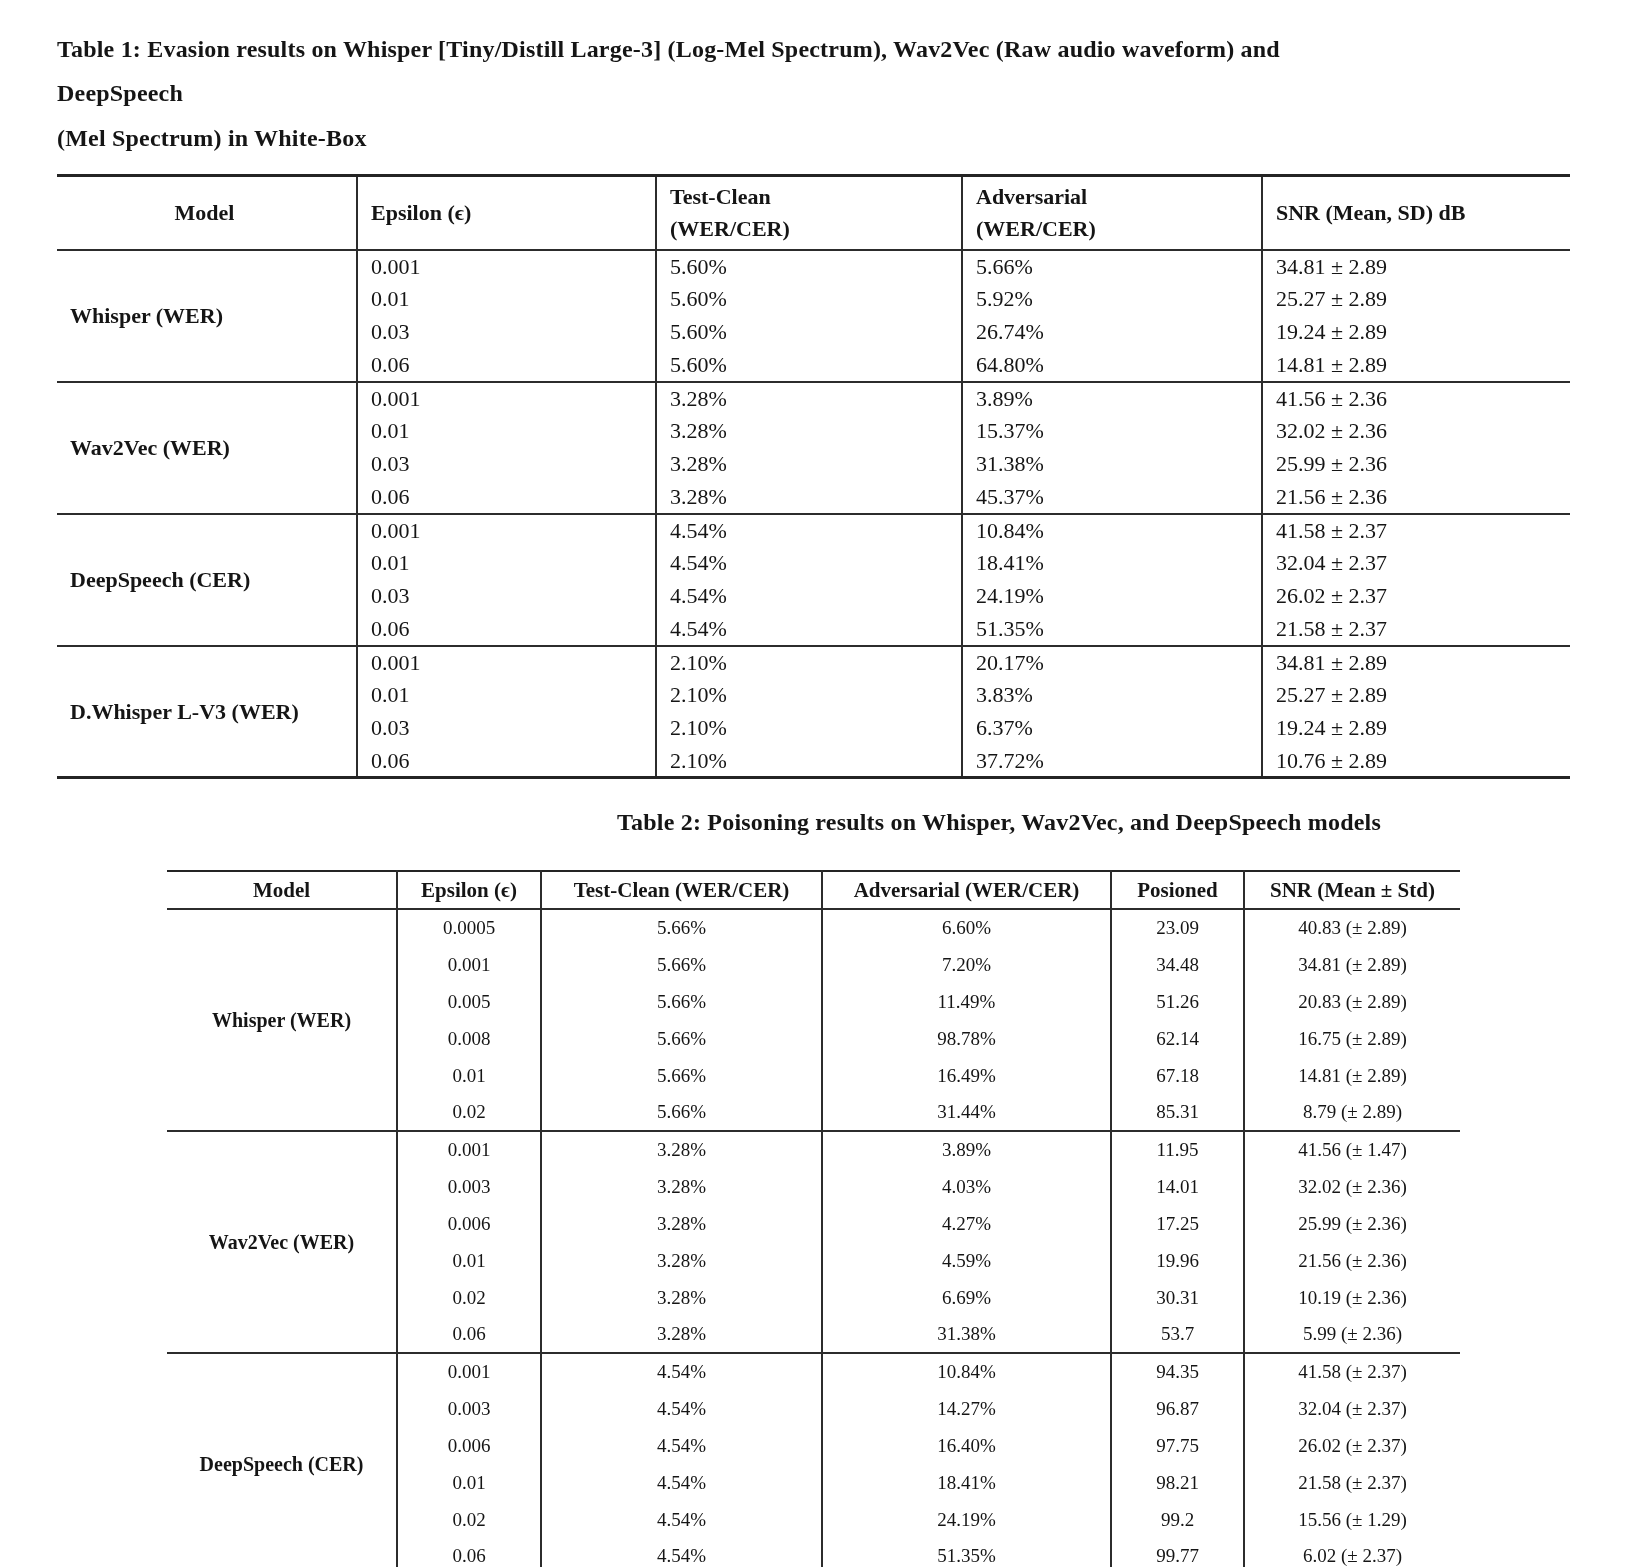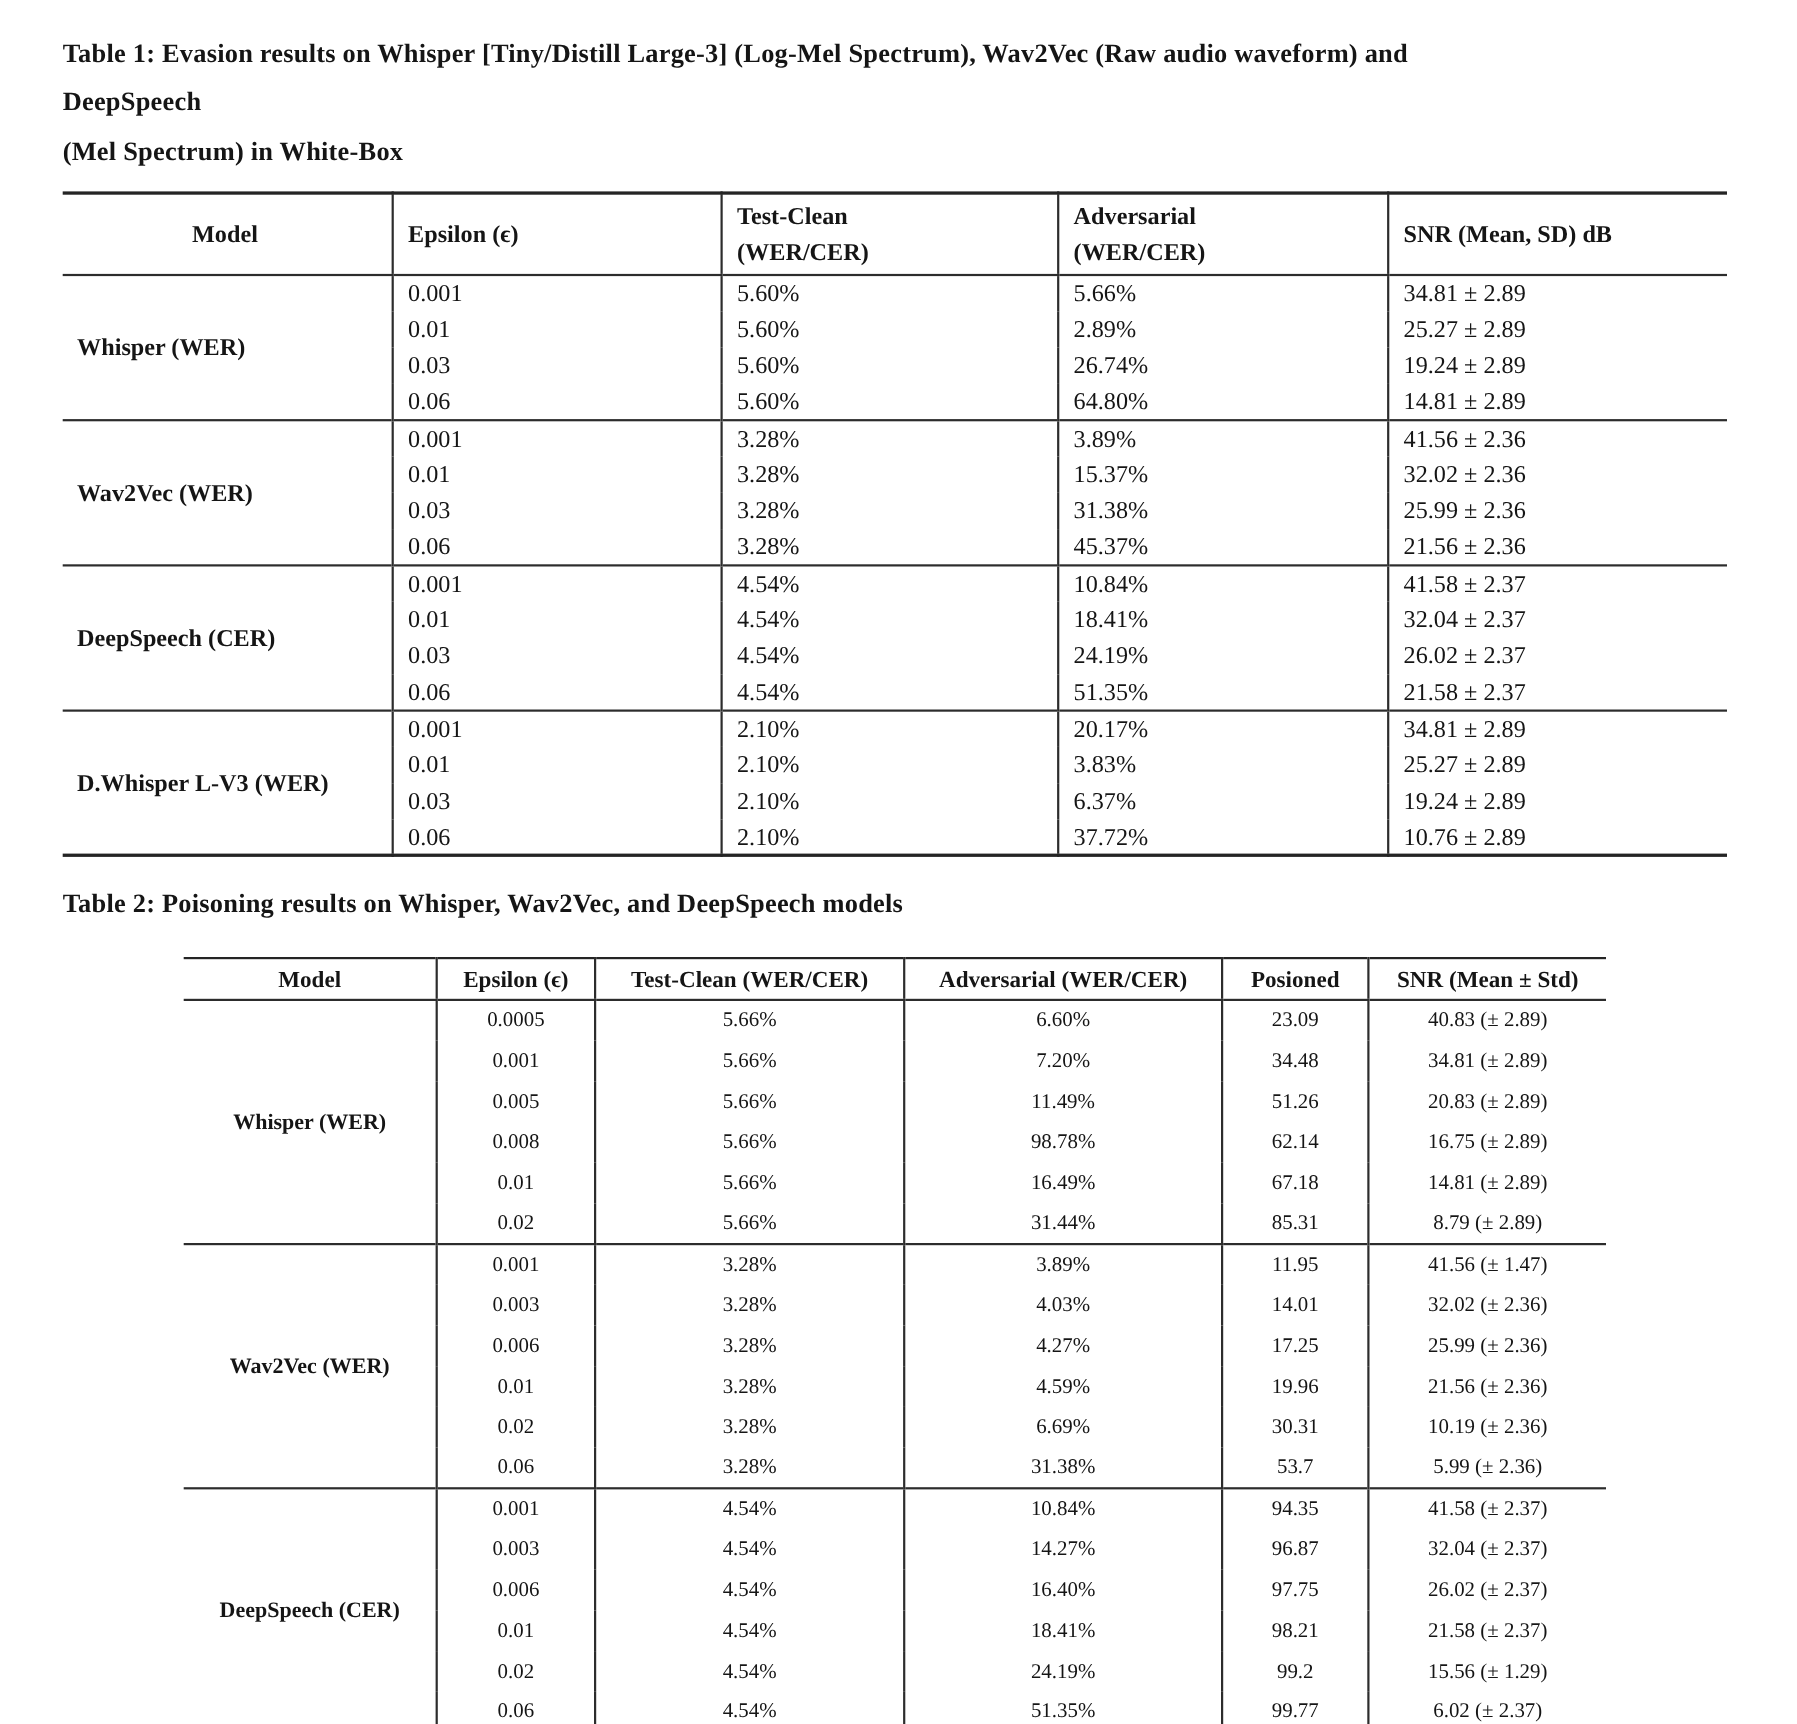"2.89%" td.col-adversarial { text: 2.89% -> 5.92% }
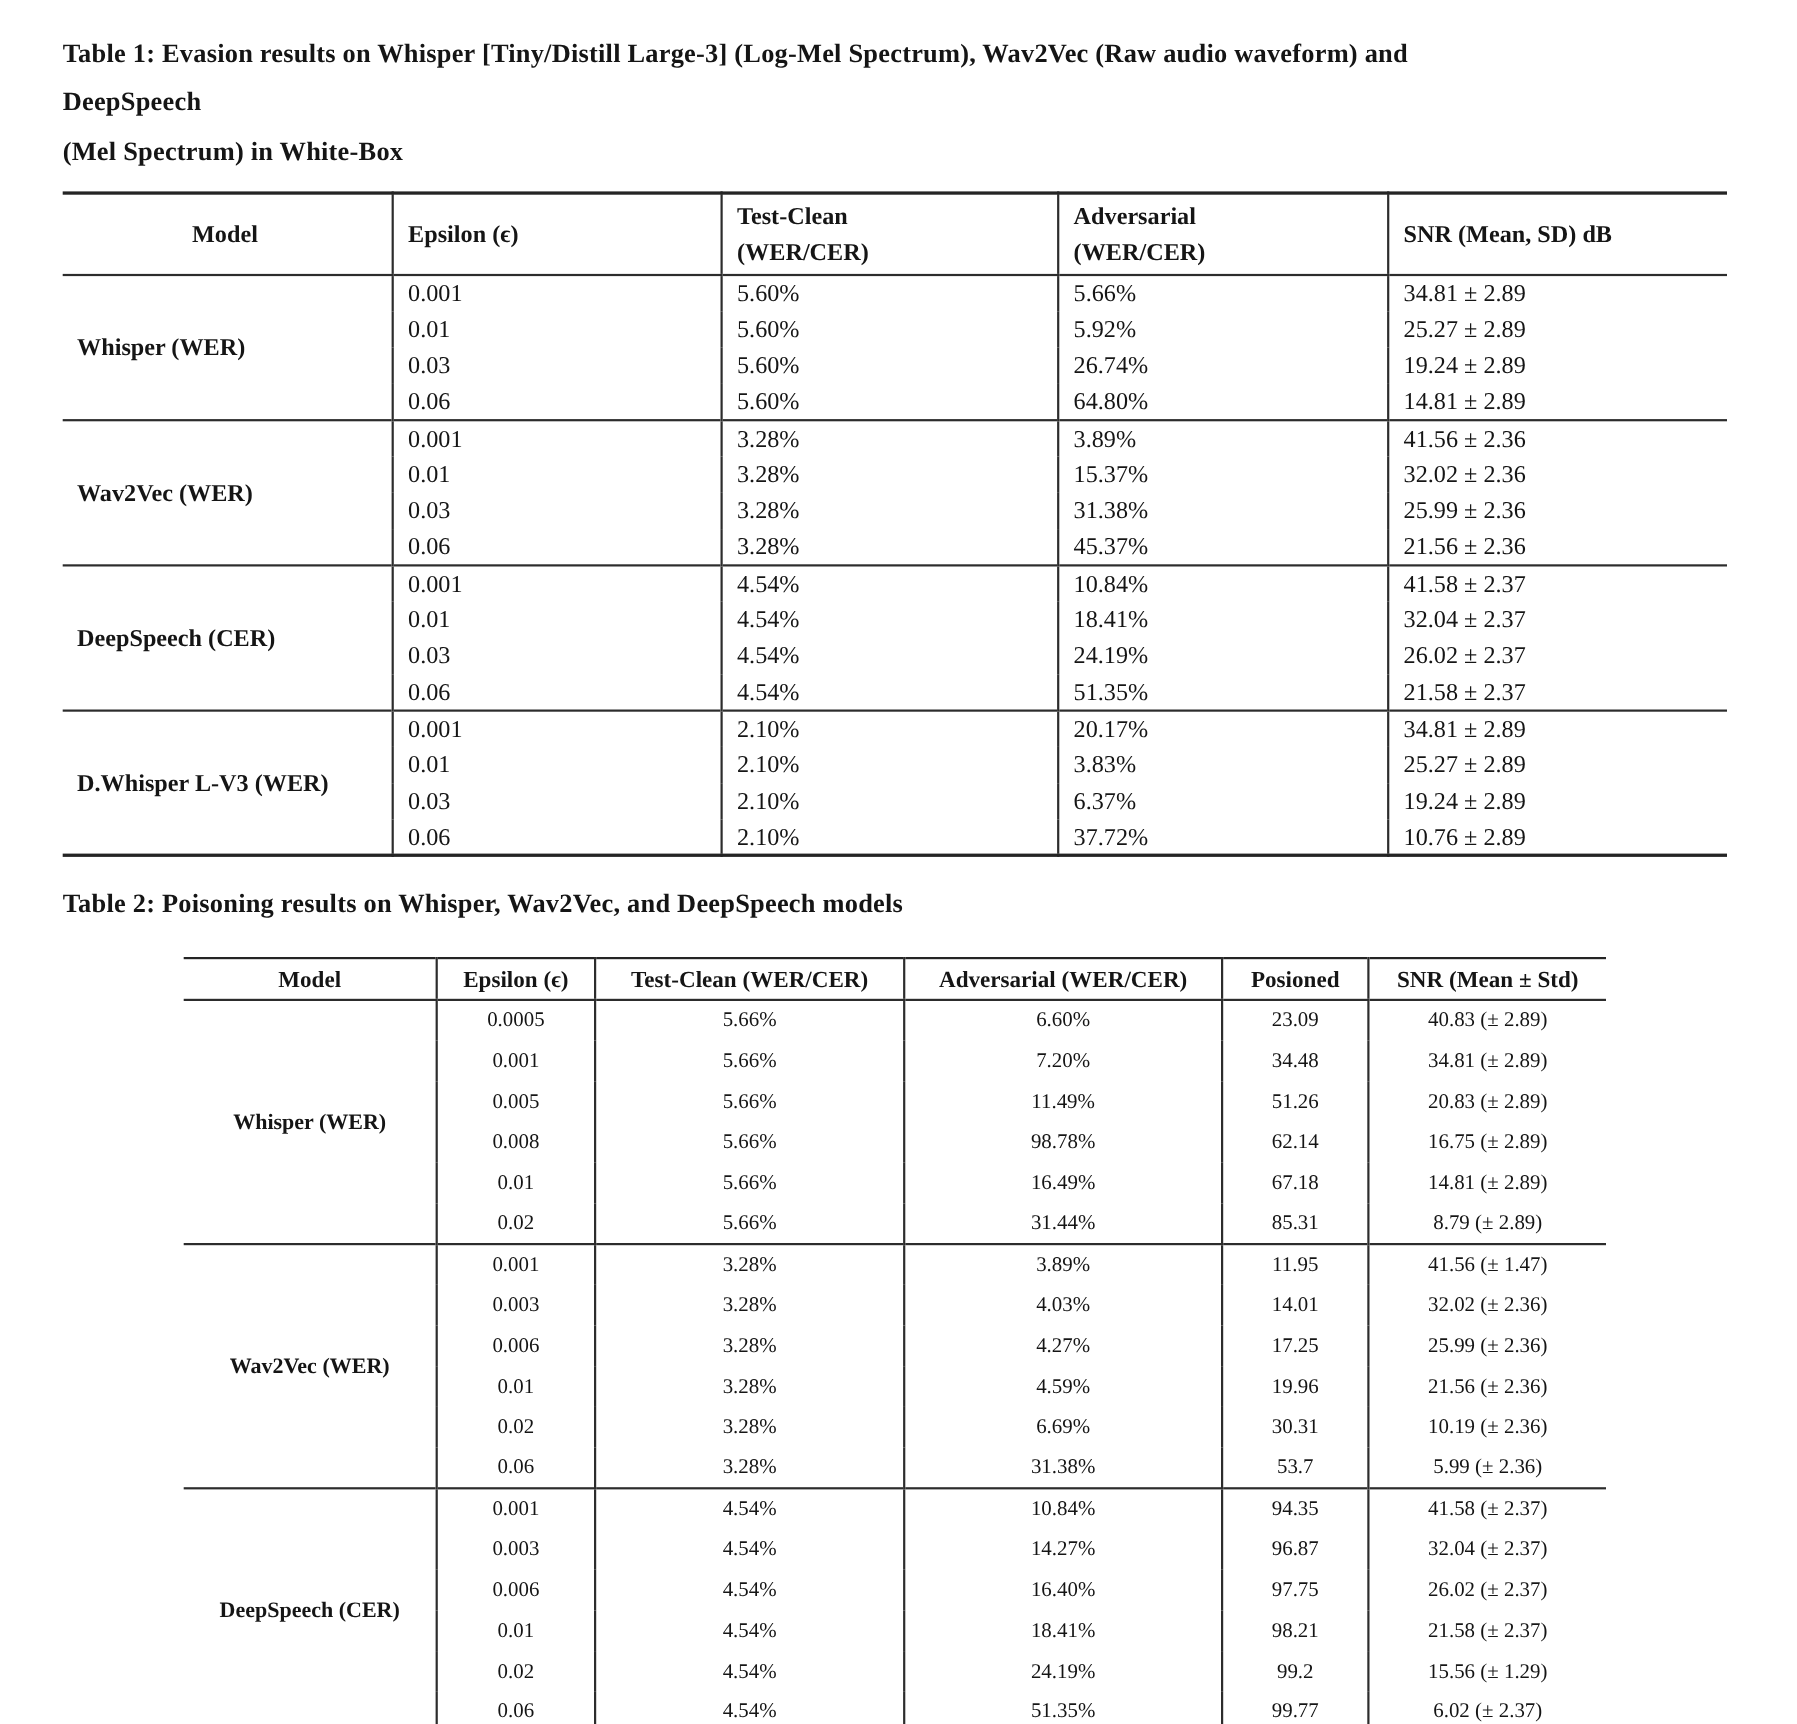"Table 2: Poisoning results on" .t2-caption { text-align: left -> right }
